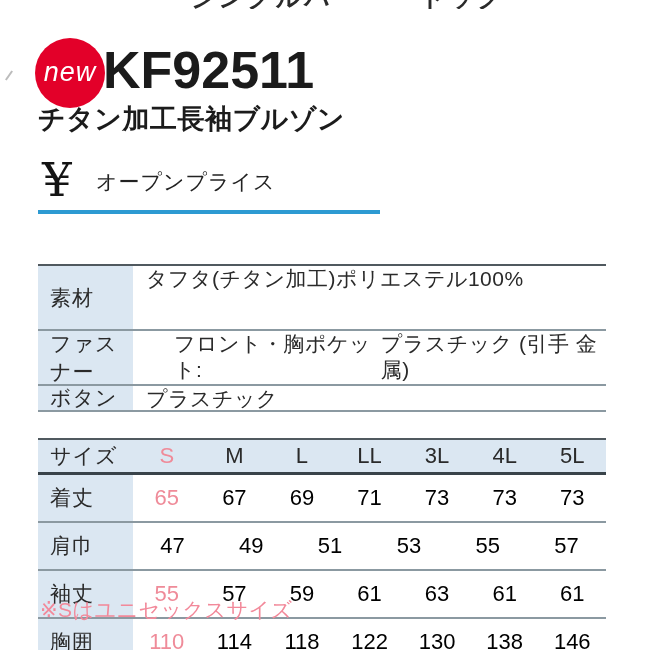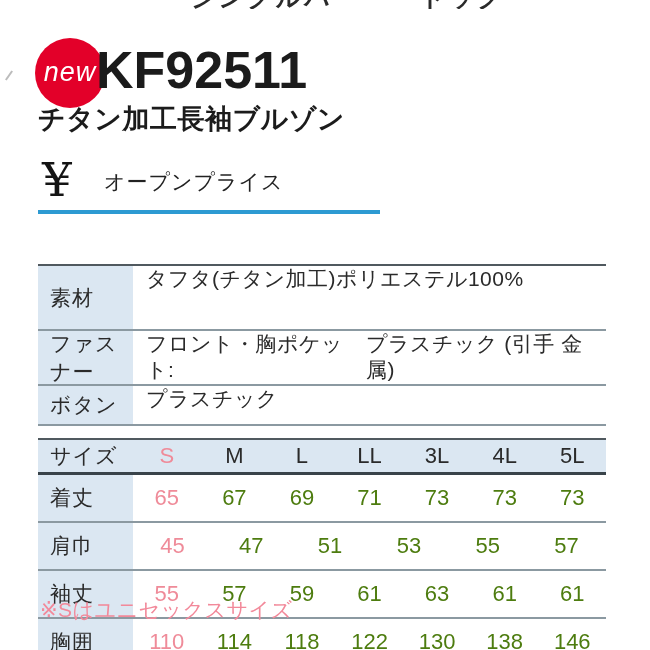"KF92511" .code { left: 96px -> 103px }
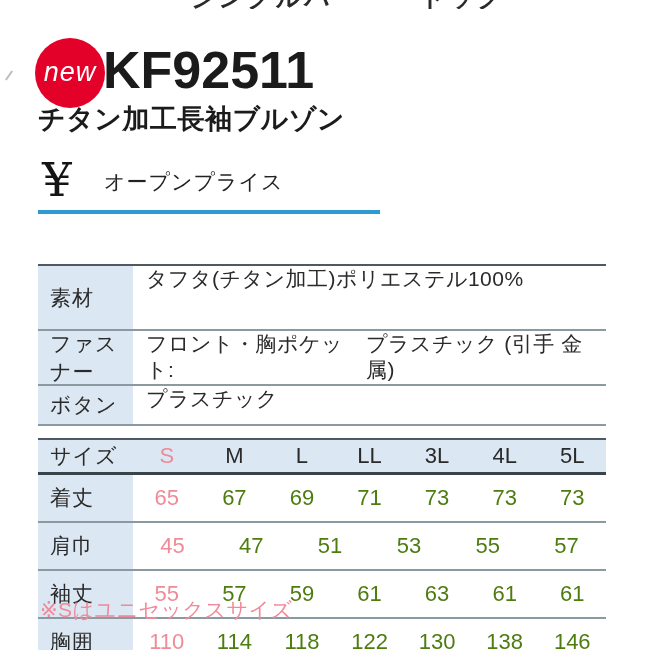"オープンプライス" .price-label { left: 104px -> 96px }
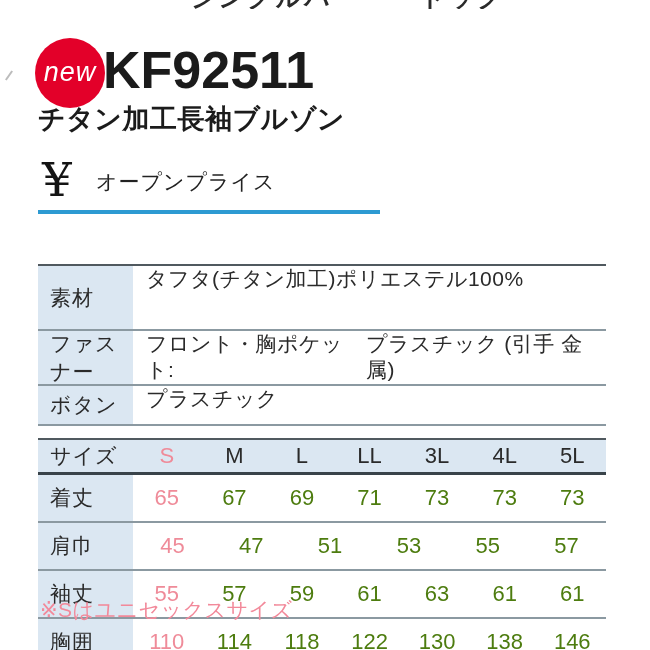"ファスナー" .r-fastener { gap: none -> 28px }
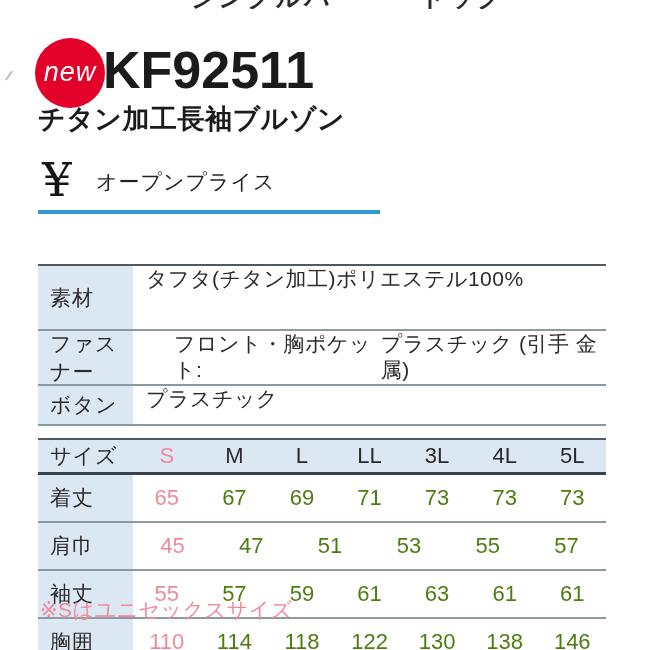"ボタン" .r-button { height: 40px -> 26px }
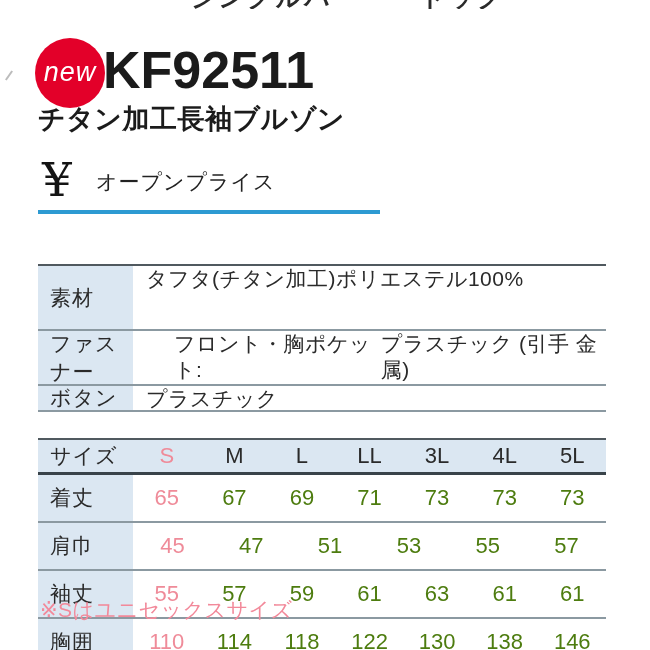"67" .cell { color: #4d7c0f -> #000000 }
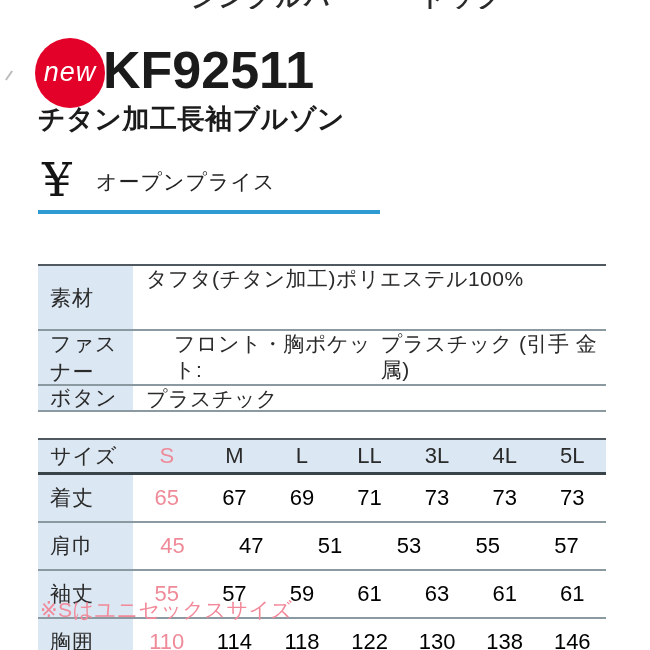"45" div.cell { html: <div>45</div> -> none }
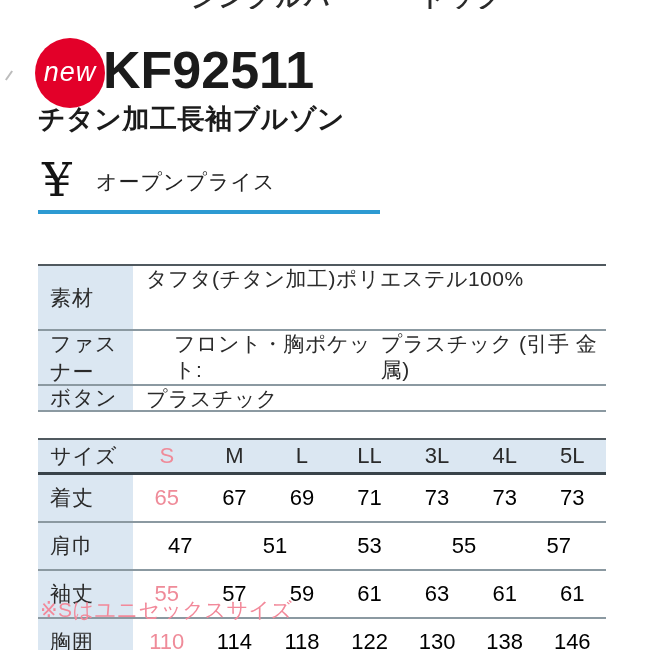"49" div.cell { html: none -> <div>49</div> }
